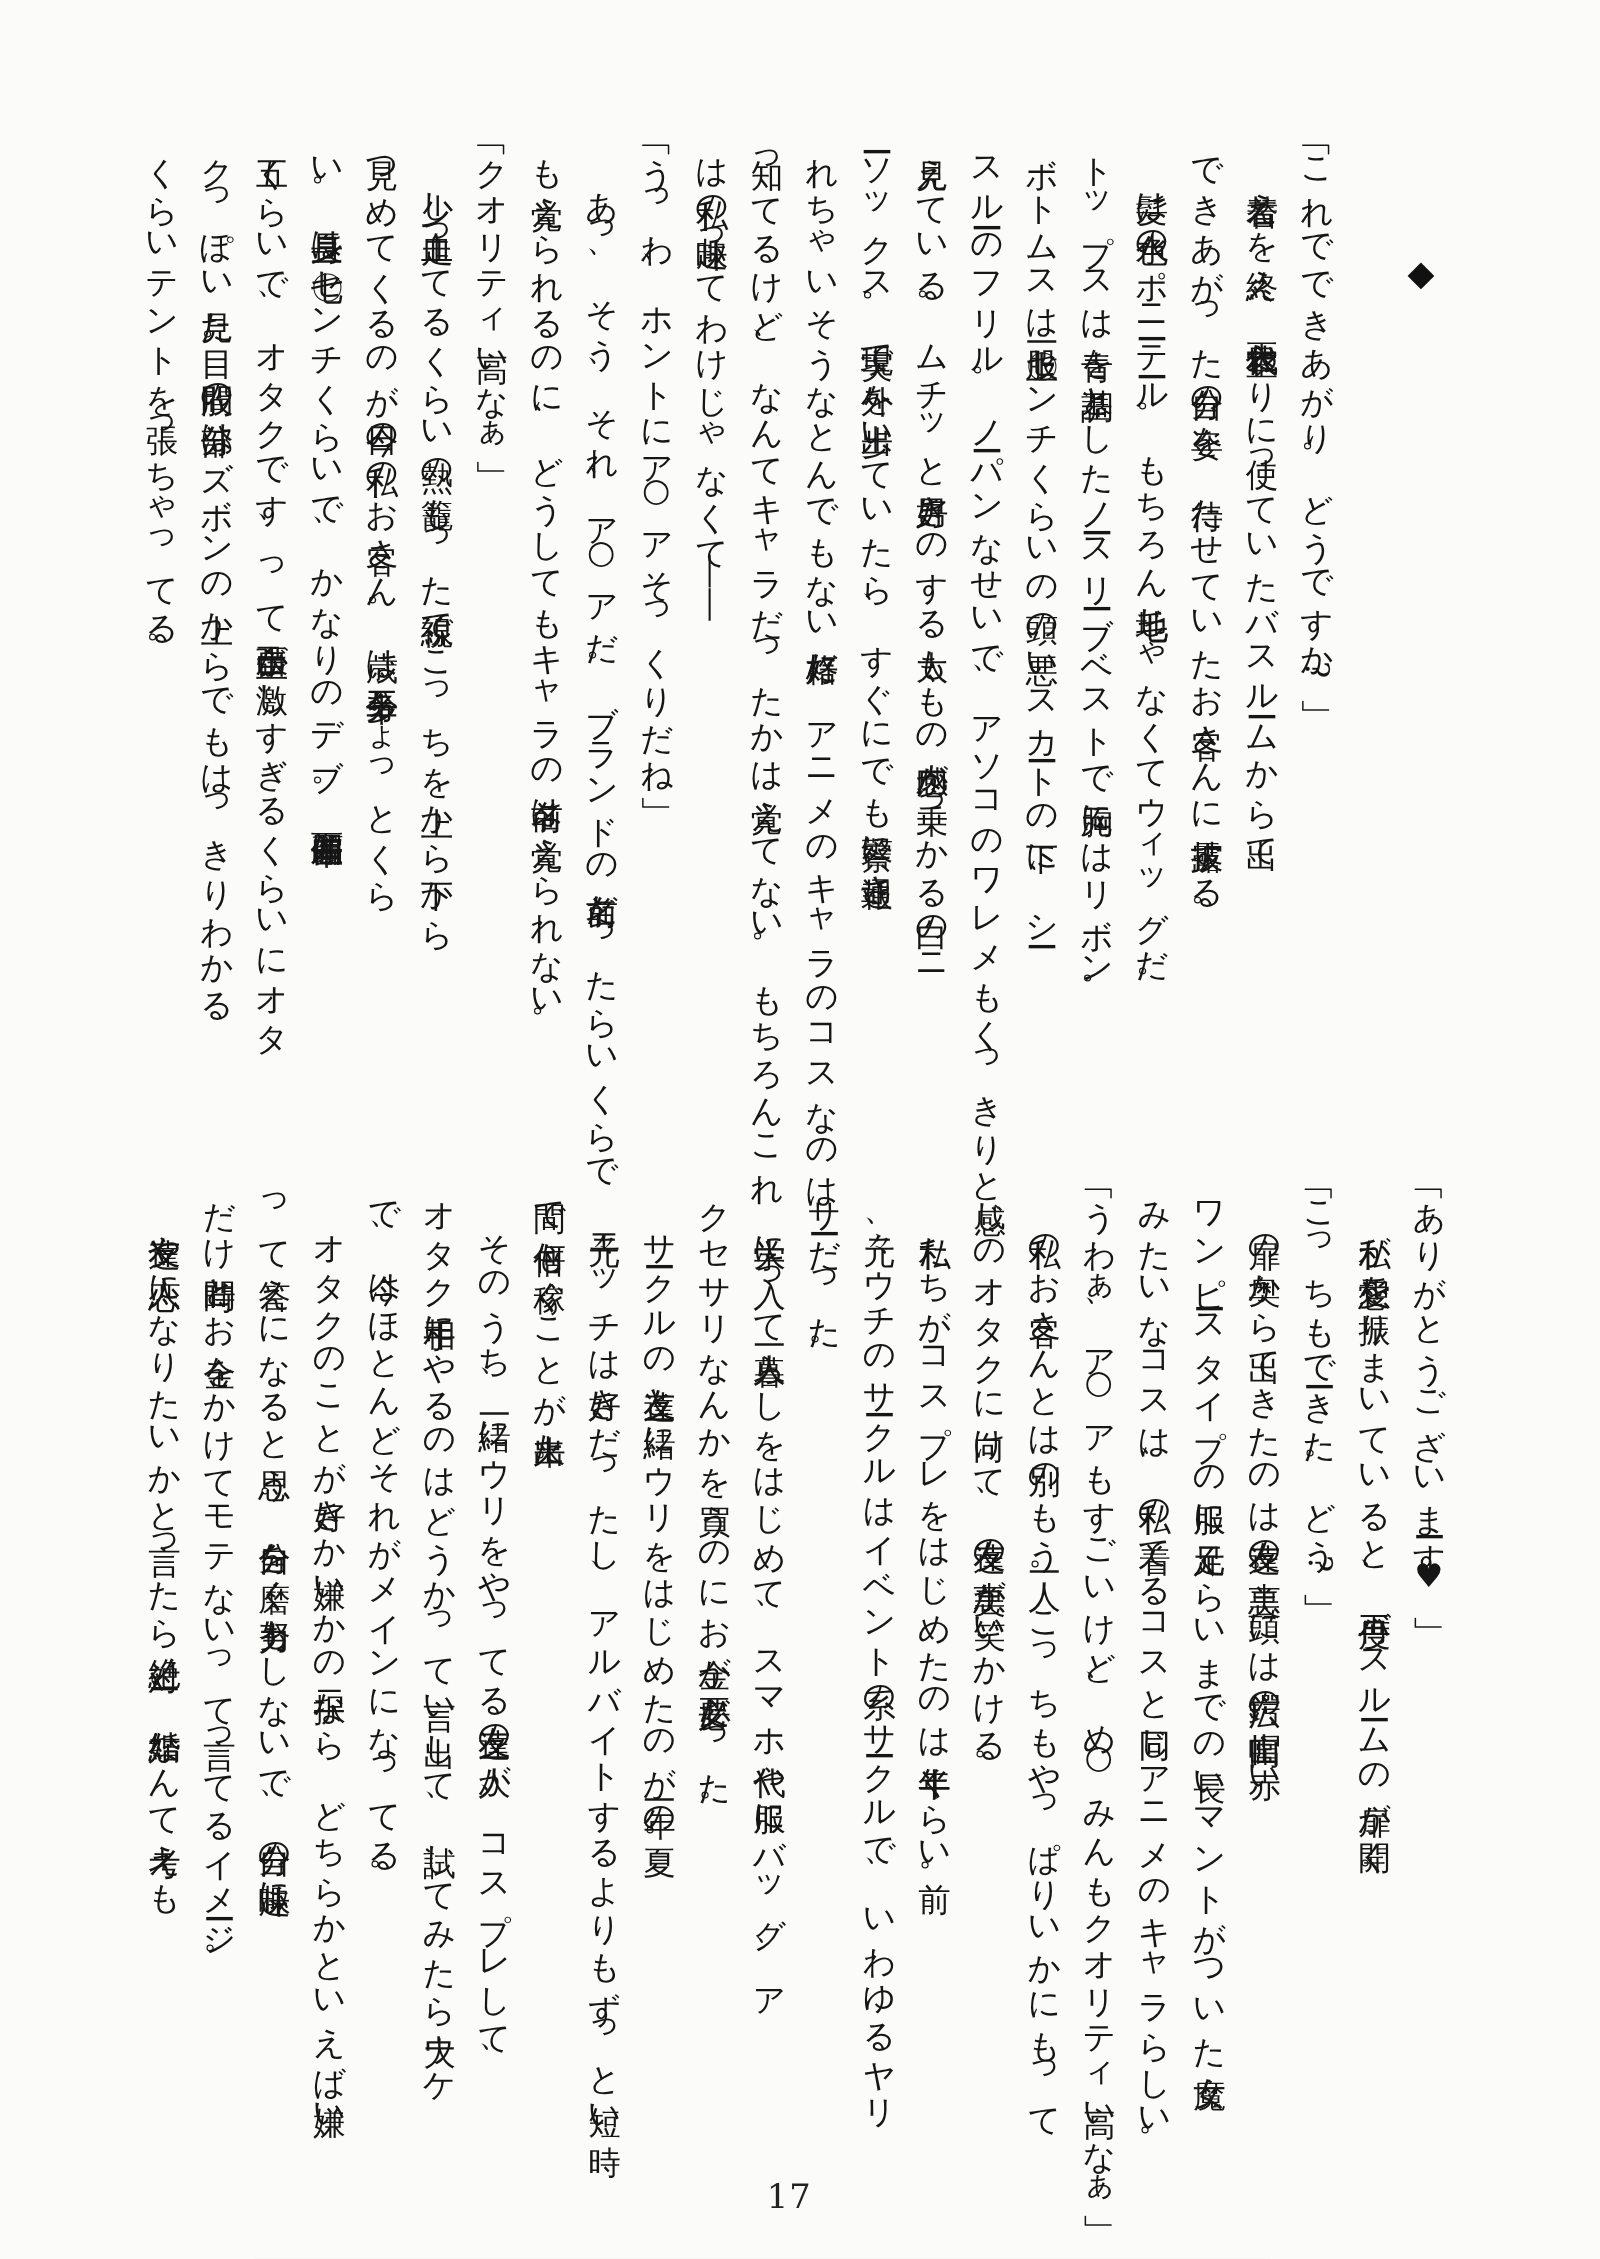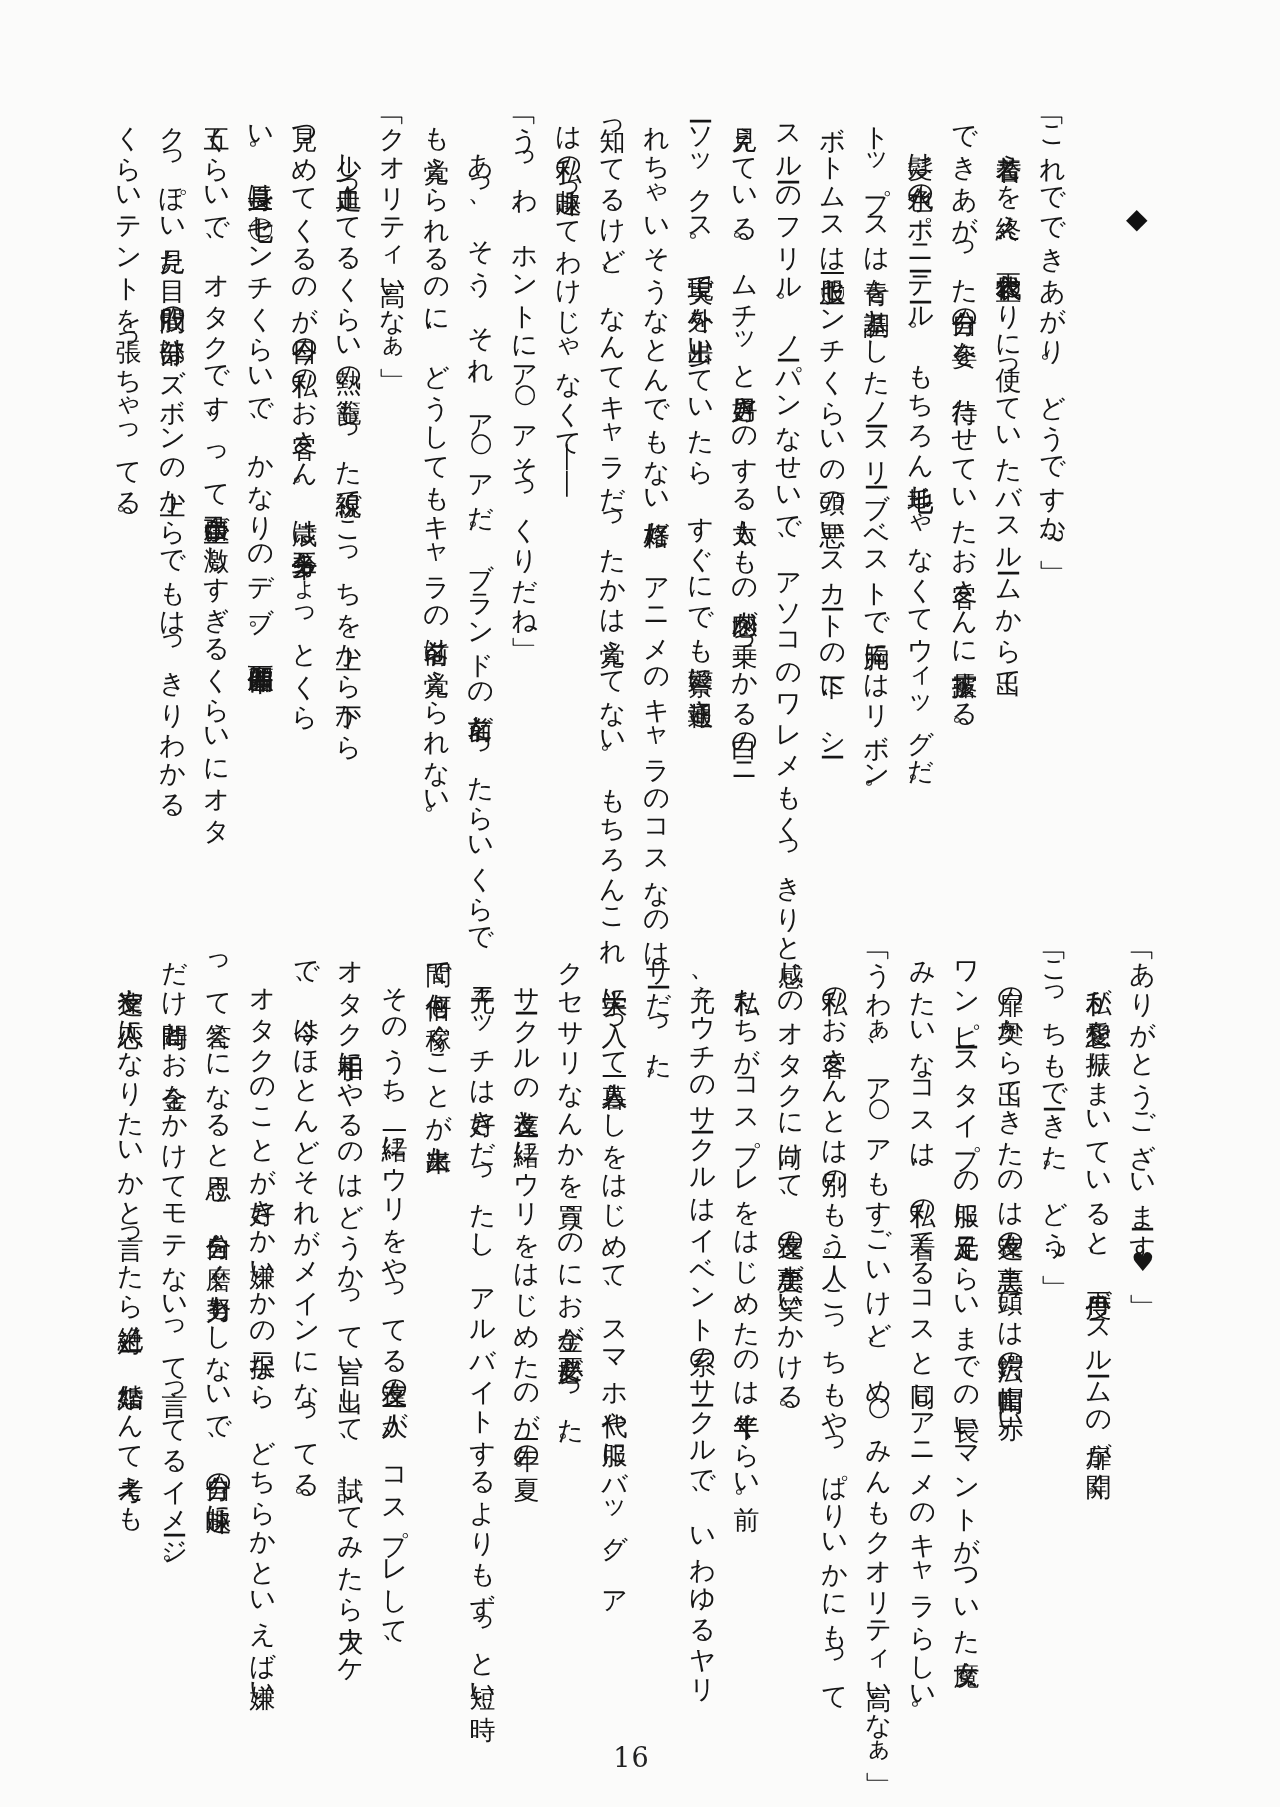"16" div.page-number { text: 16 -> 17 }
